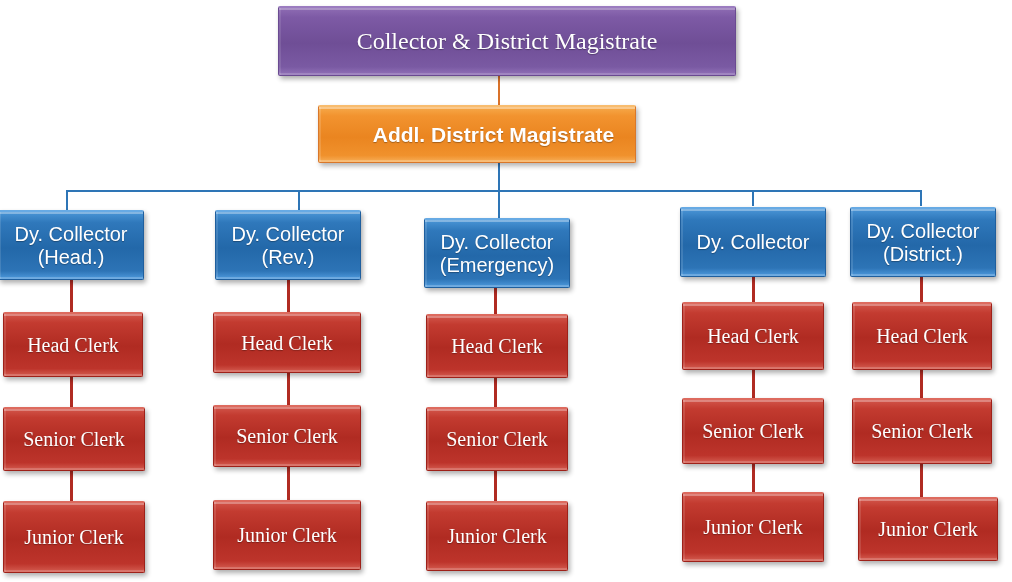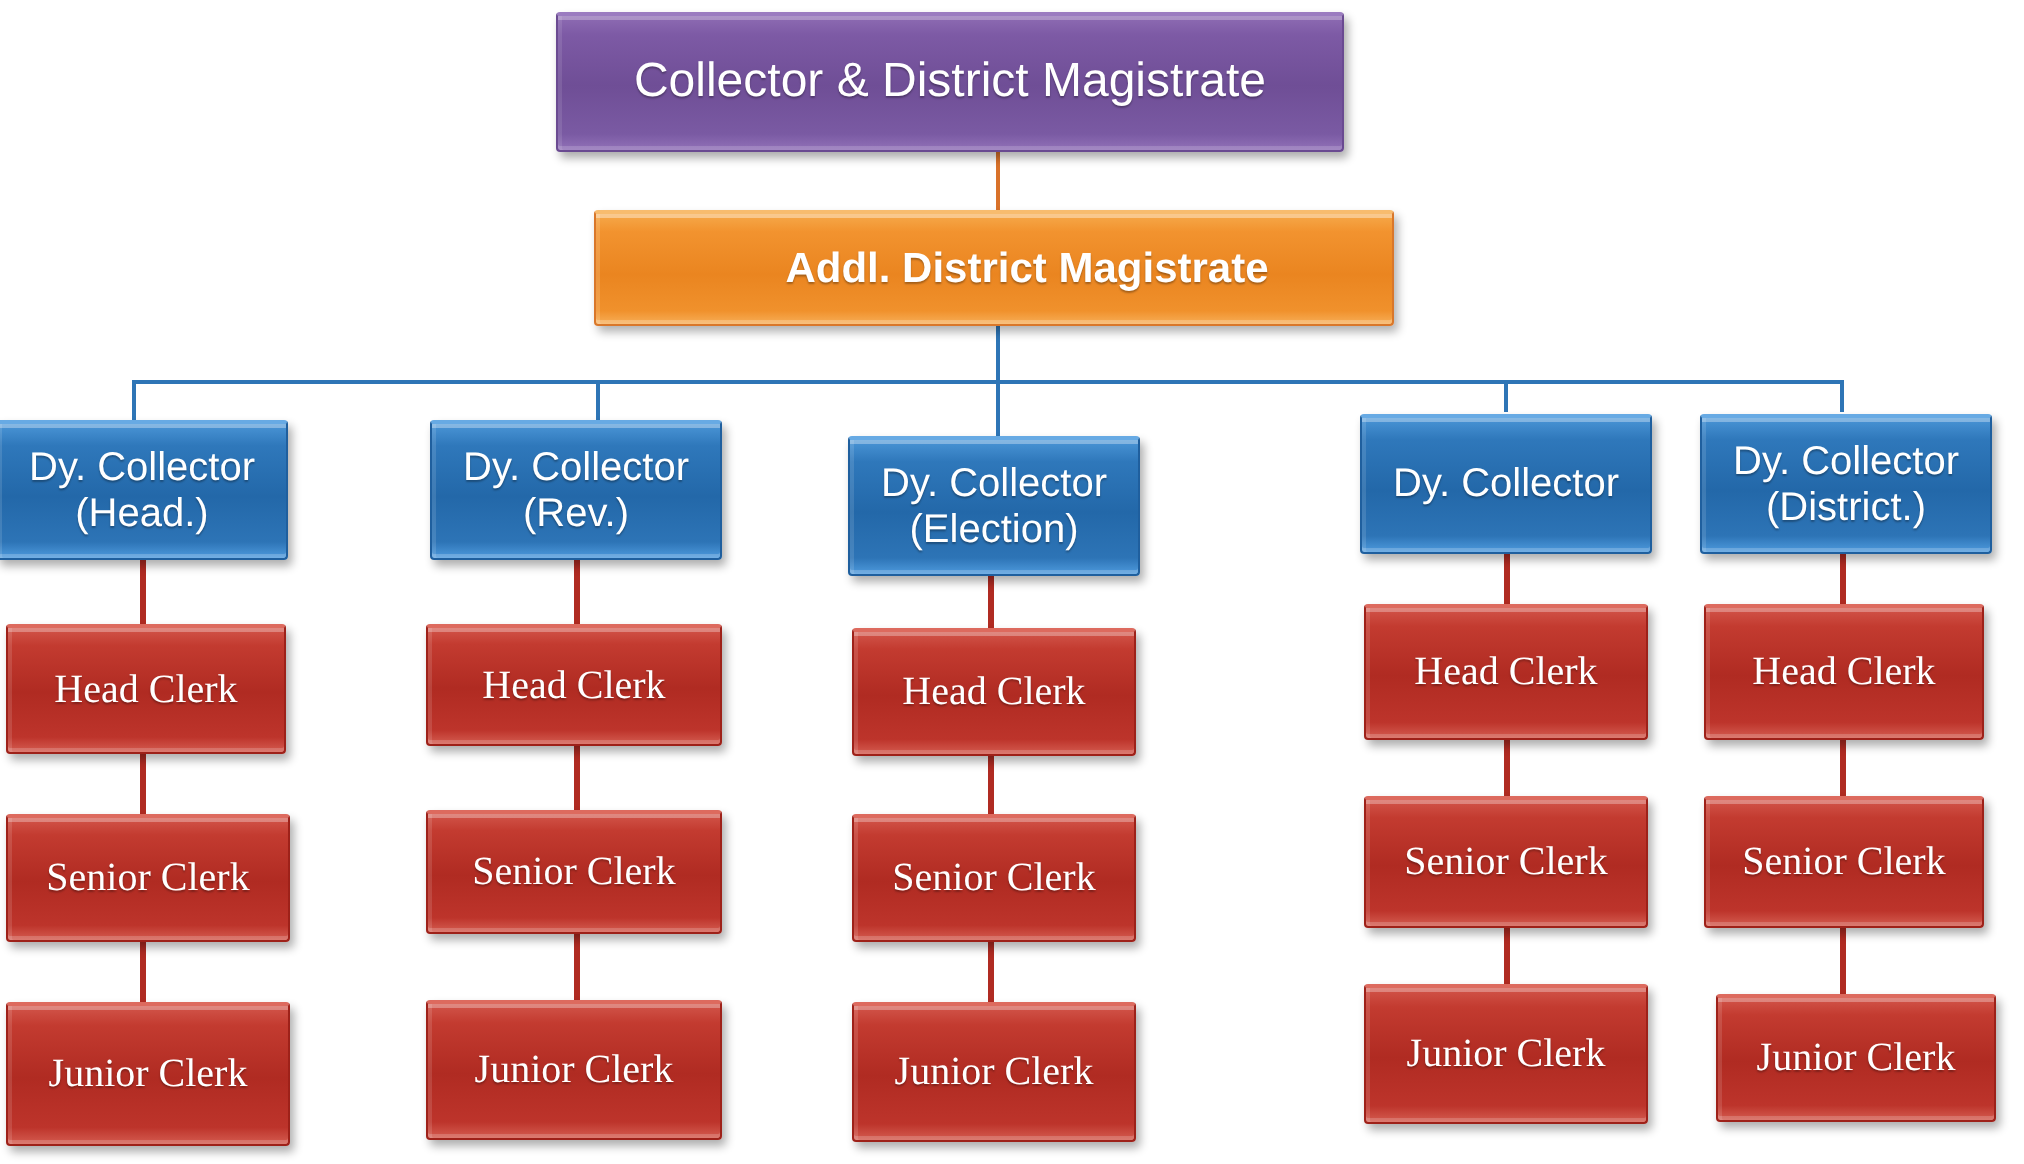"Collector & District Magistrate" div.node { font-family: none -> Liberation Serif, serif; width: 394px -> 458px }
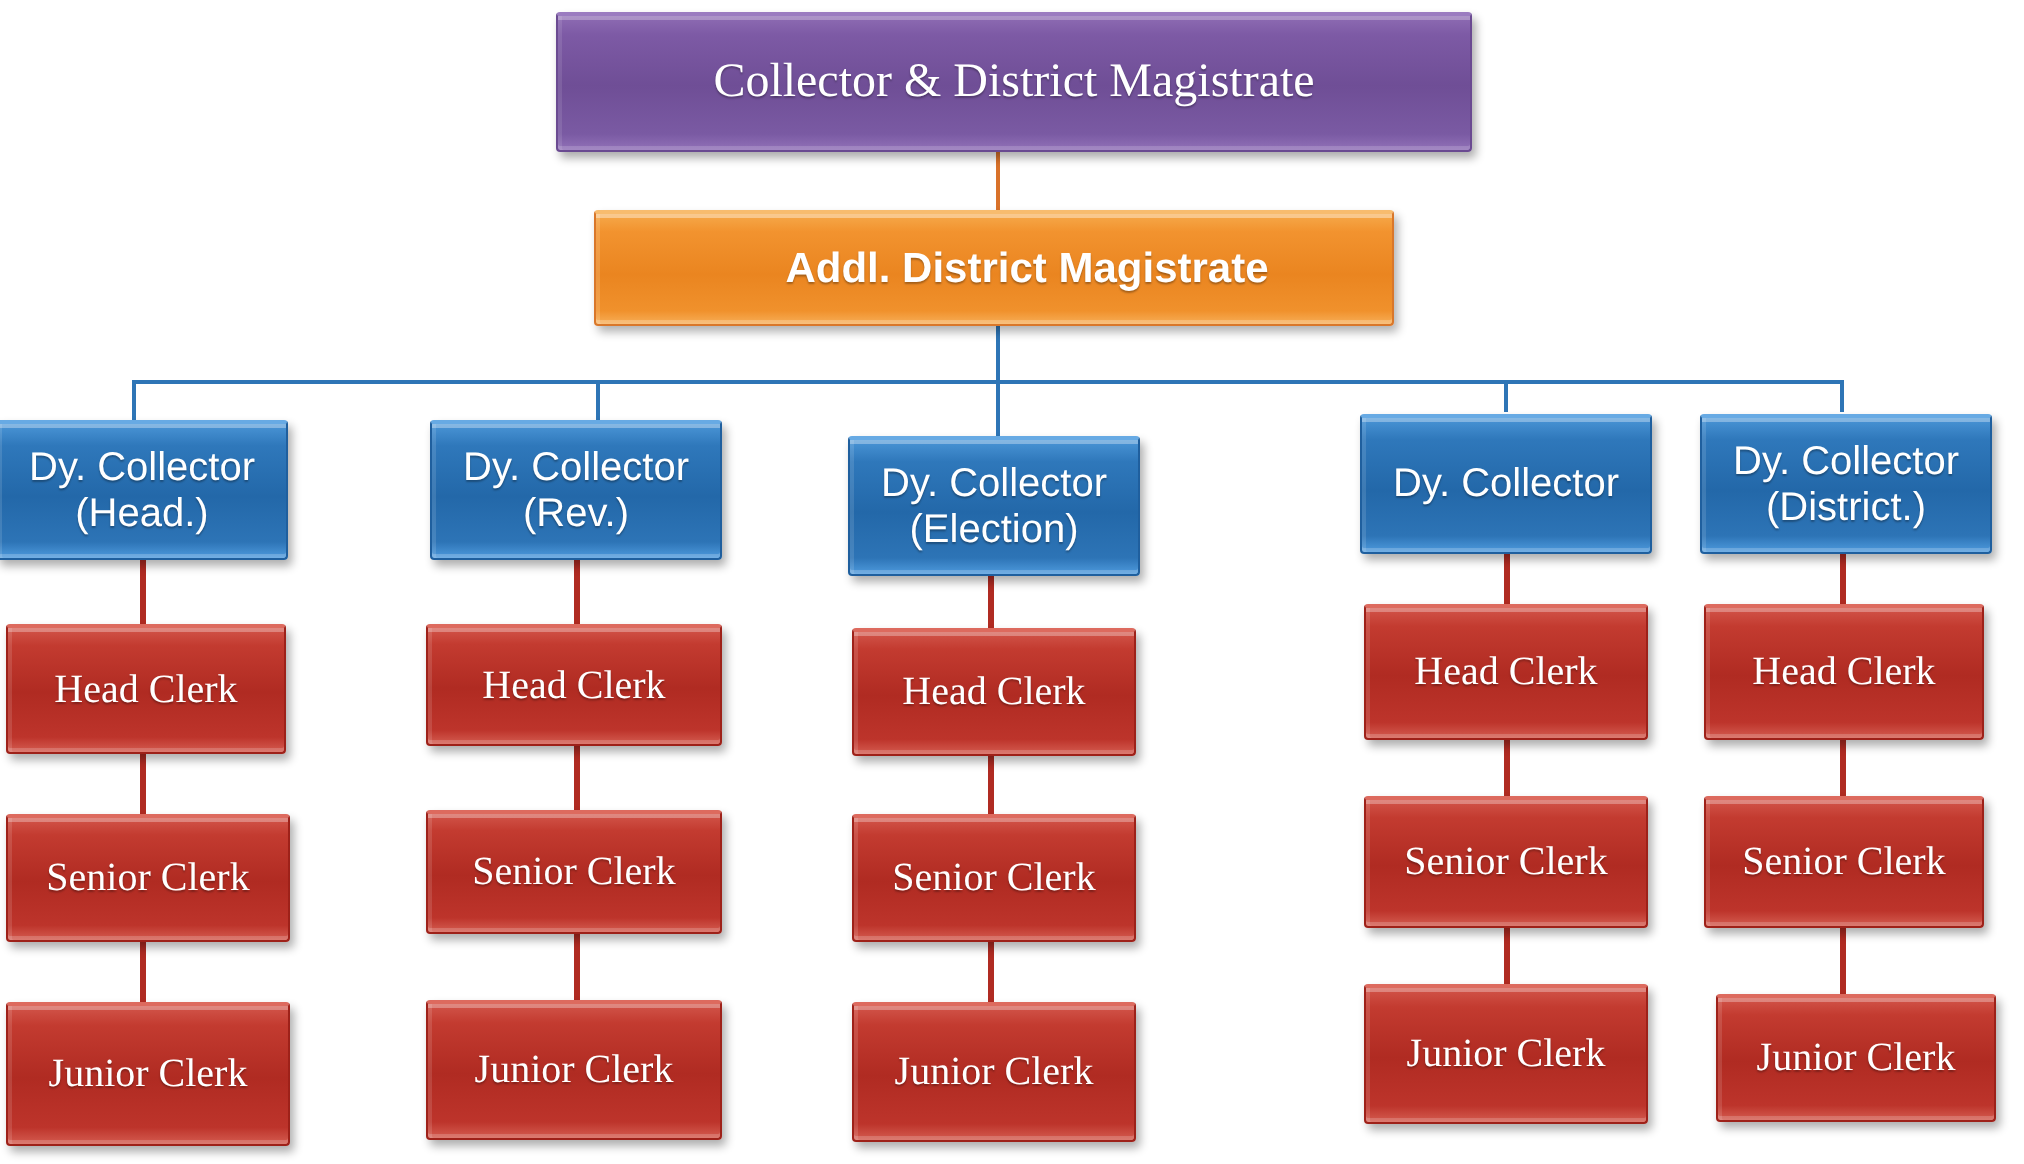"Addl. District Magistrate" div.node { left: 297px -> 318px; width: 400px -> 318px }
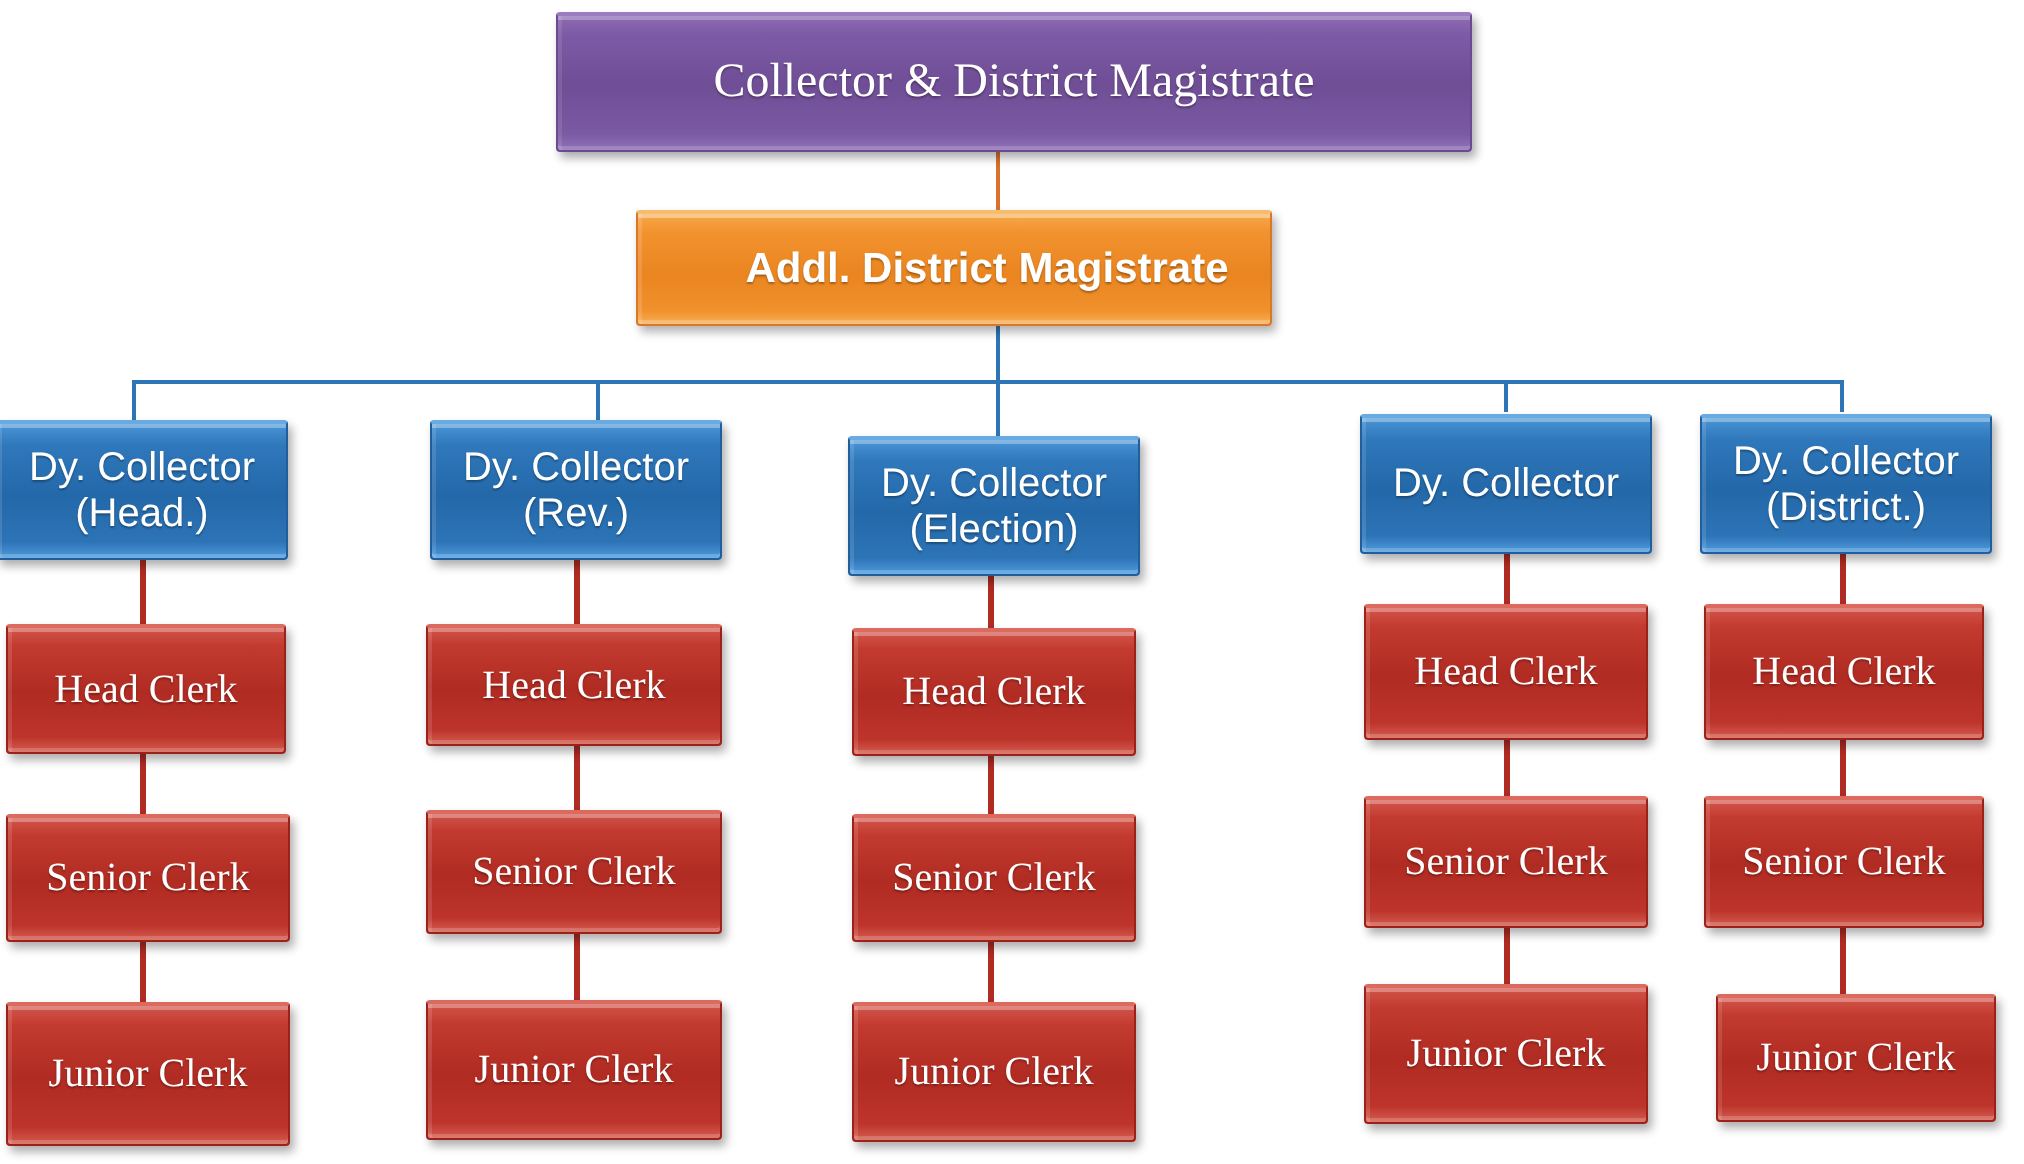"(Election)" span { text: Election -> Emergency }
